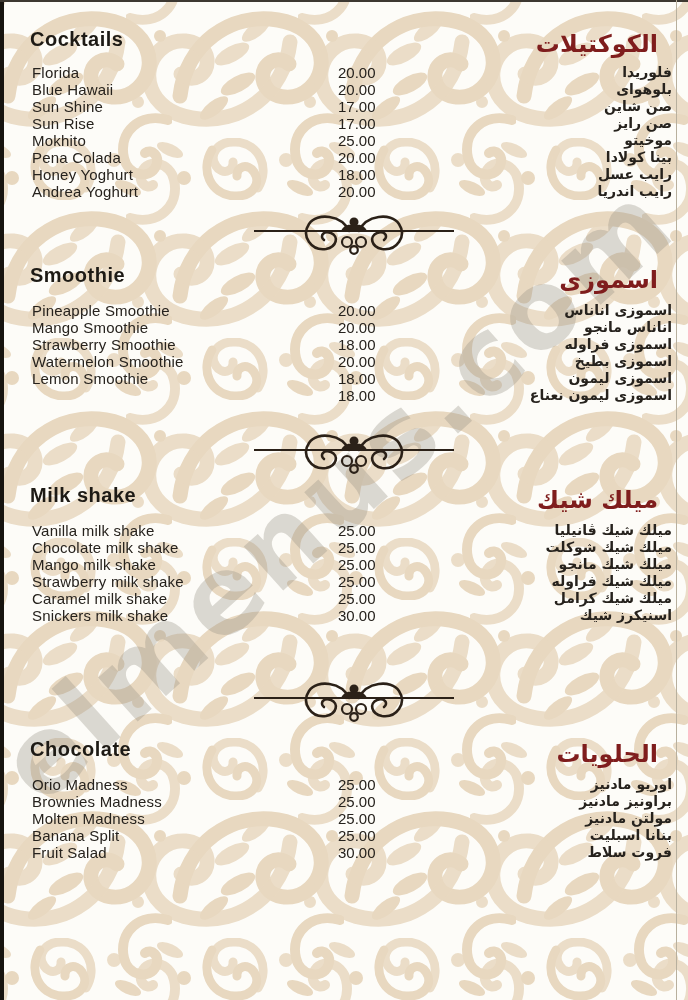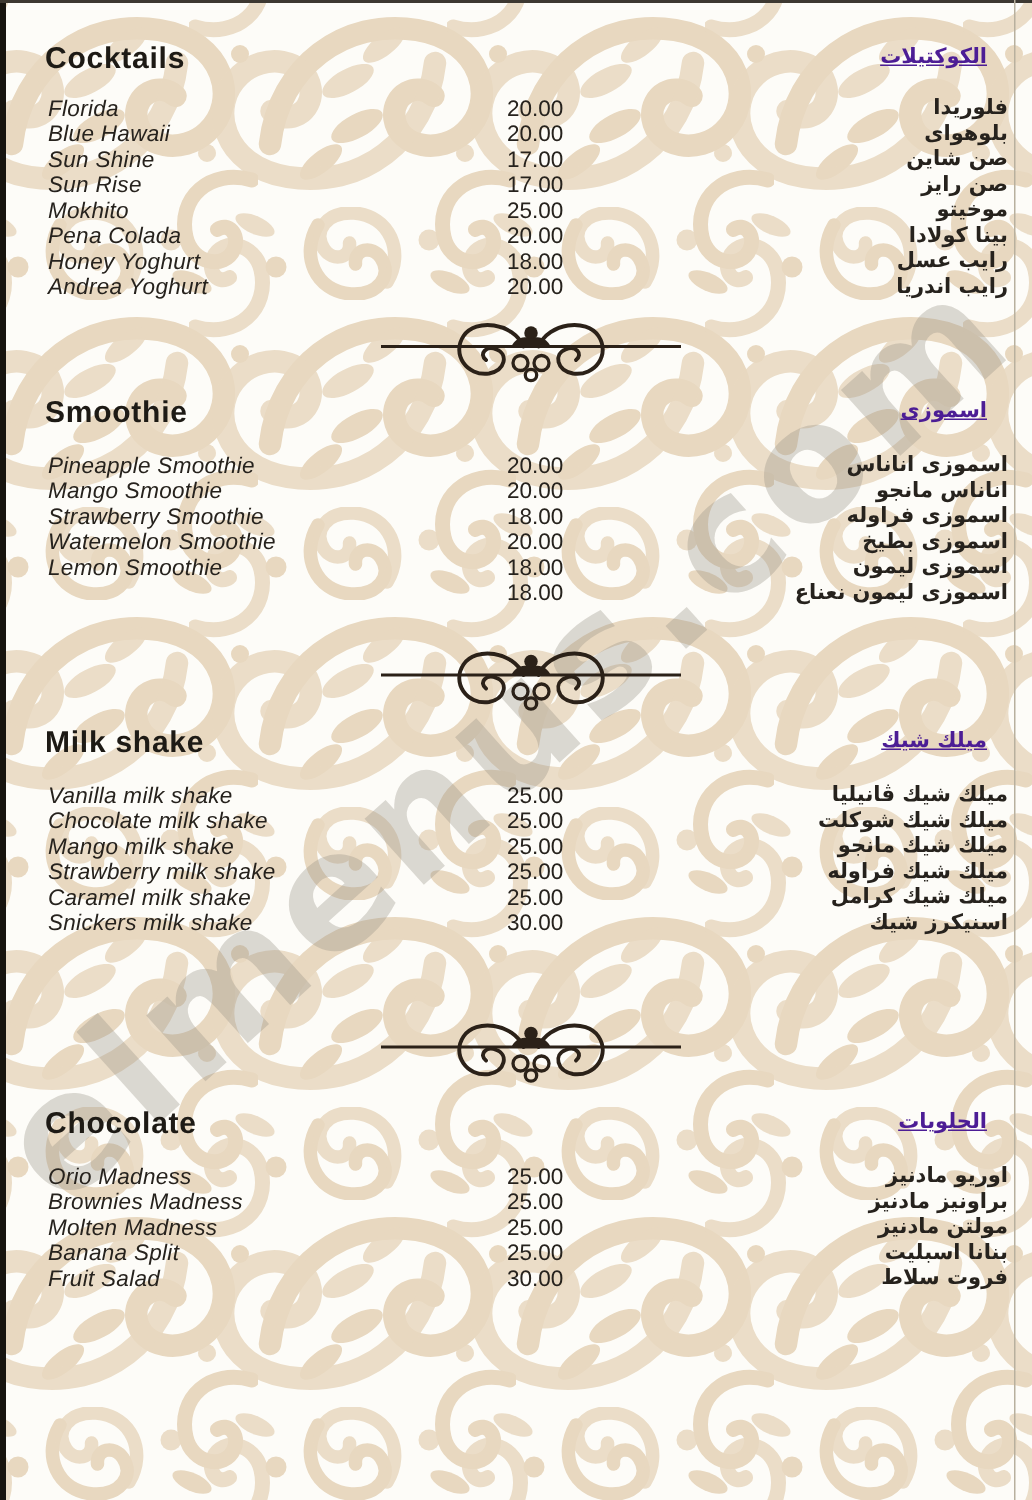"الكوكتيلات" .title-ar { color: #4c1d95 -> #7f1d1d; font-size: 14px -> 24px; text-decoration: underline -> none }
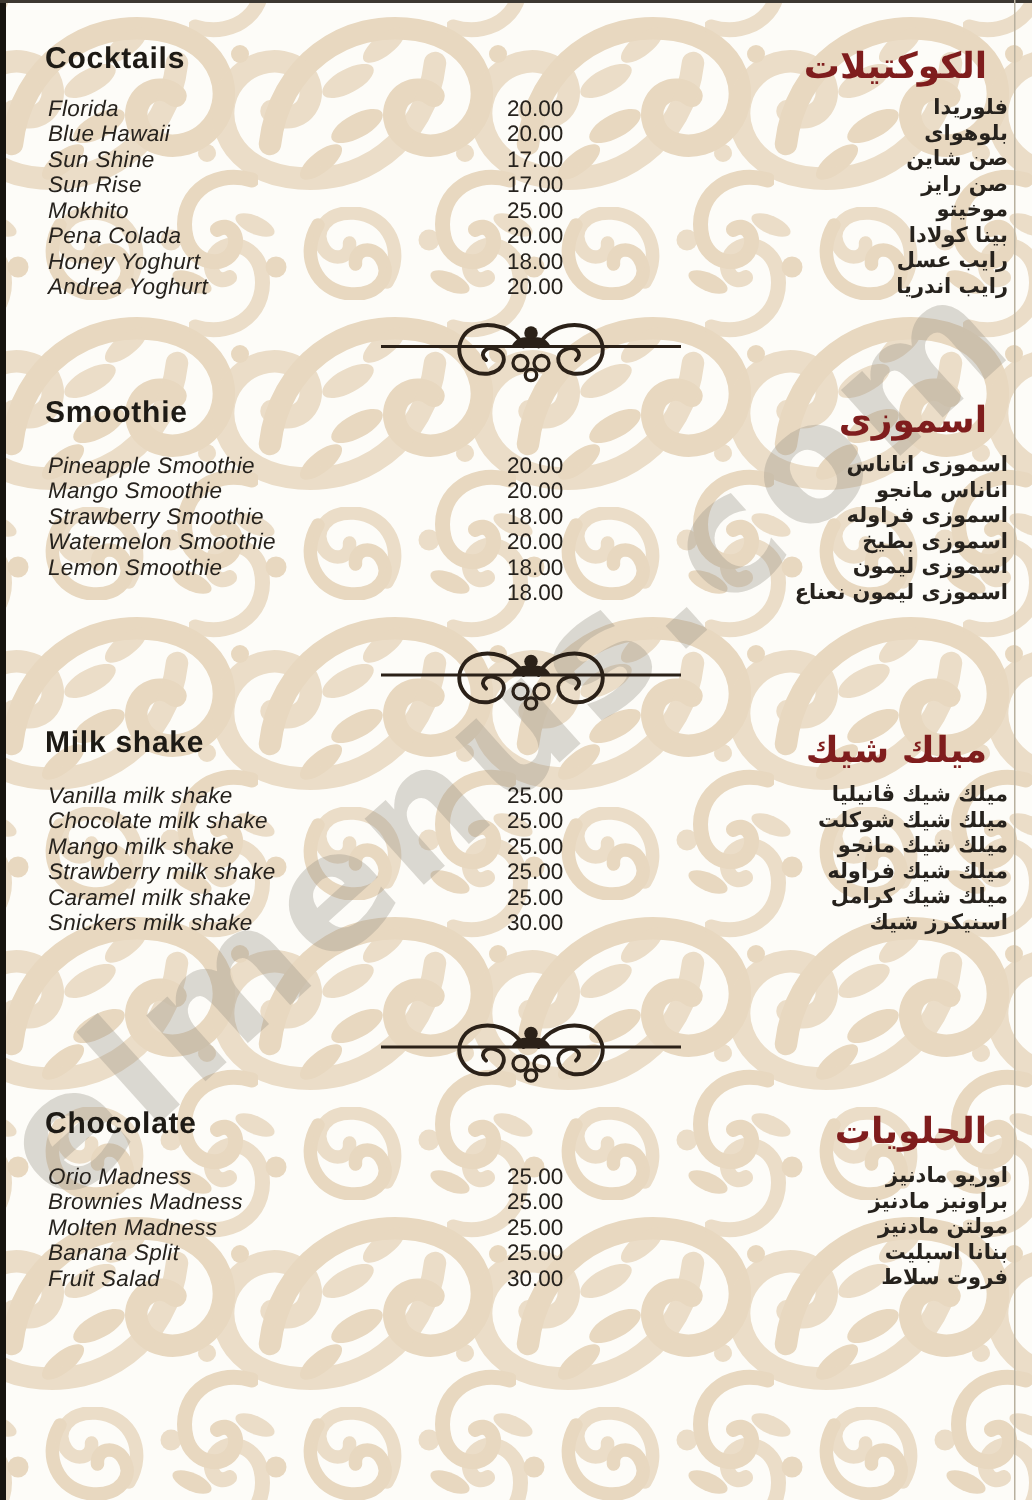"Florida" .row .en { font-style: italic -> none }
